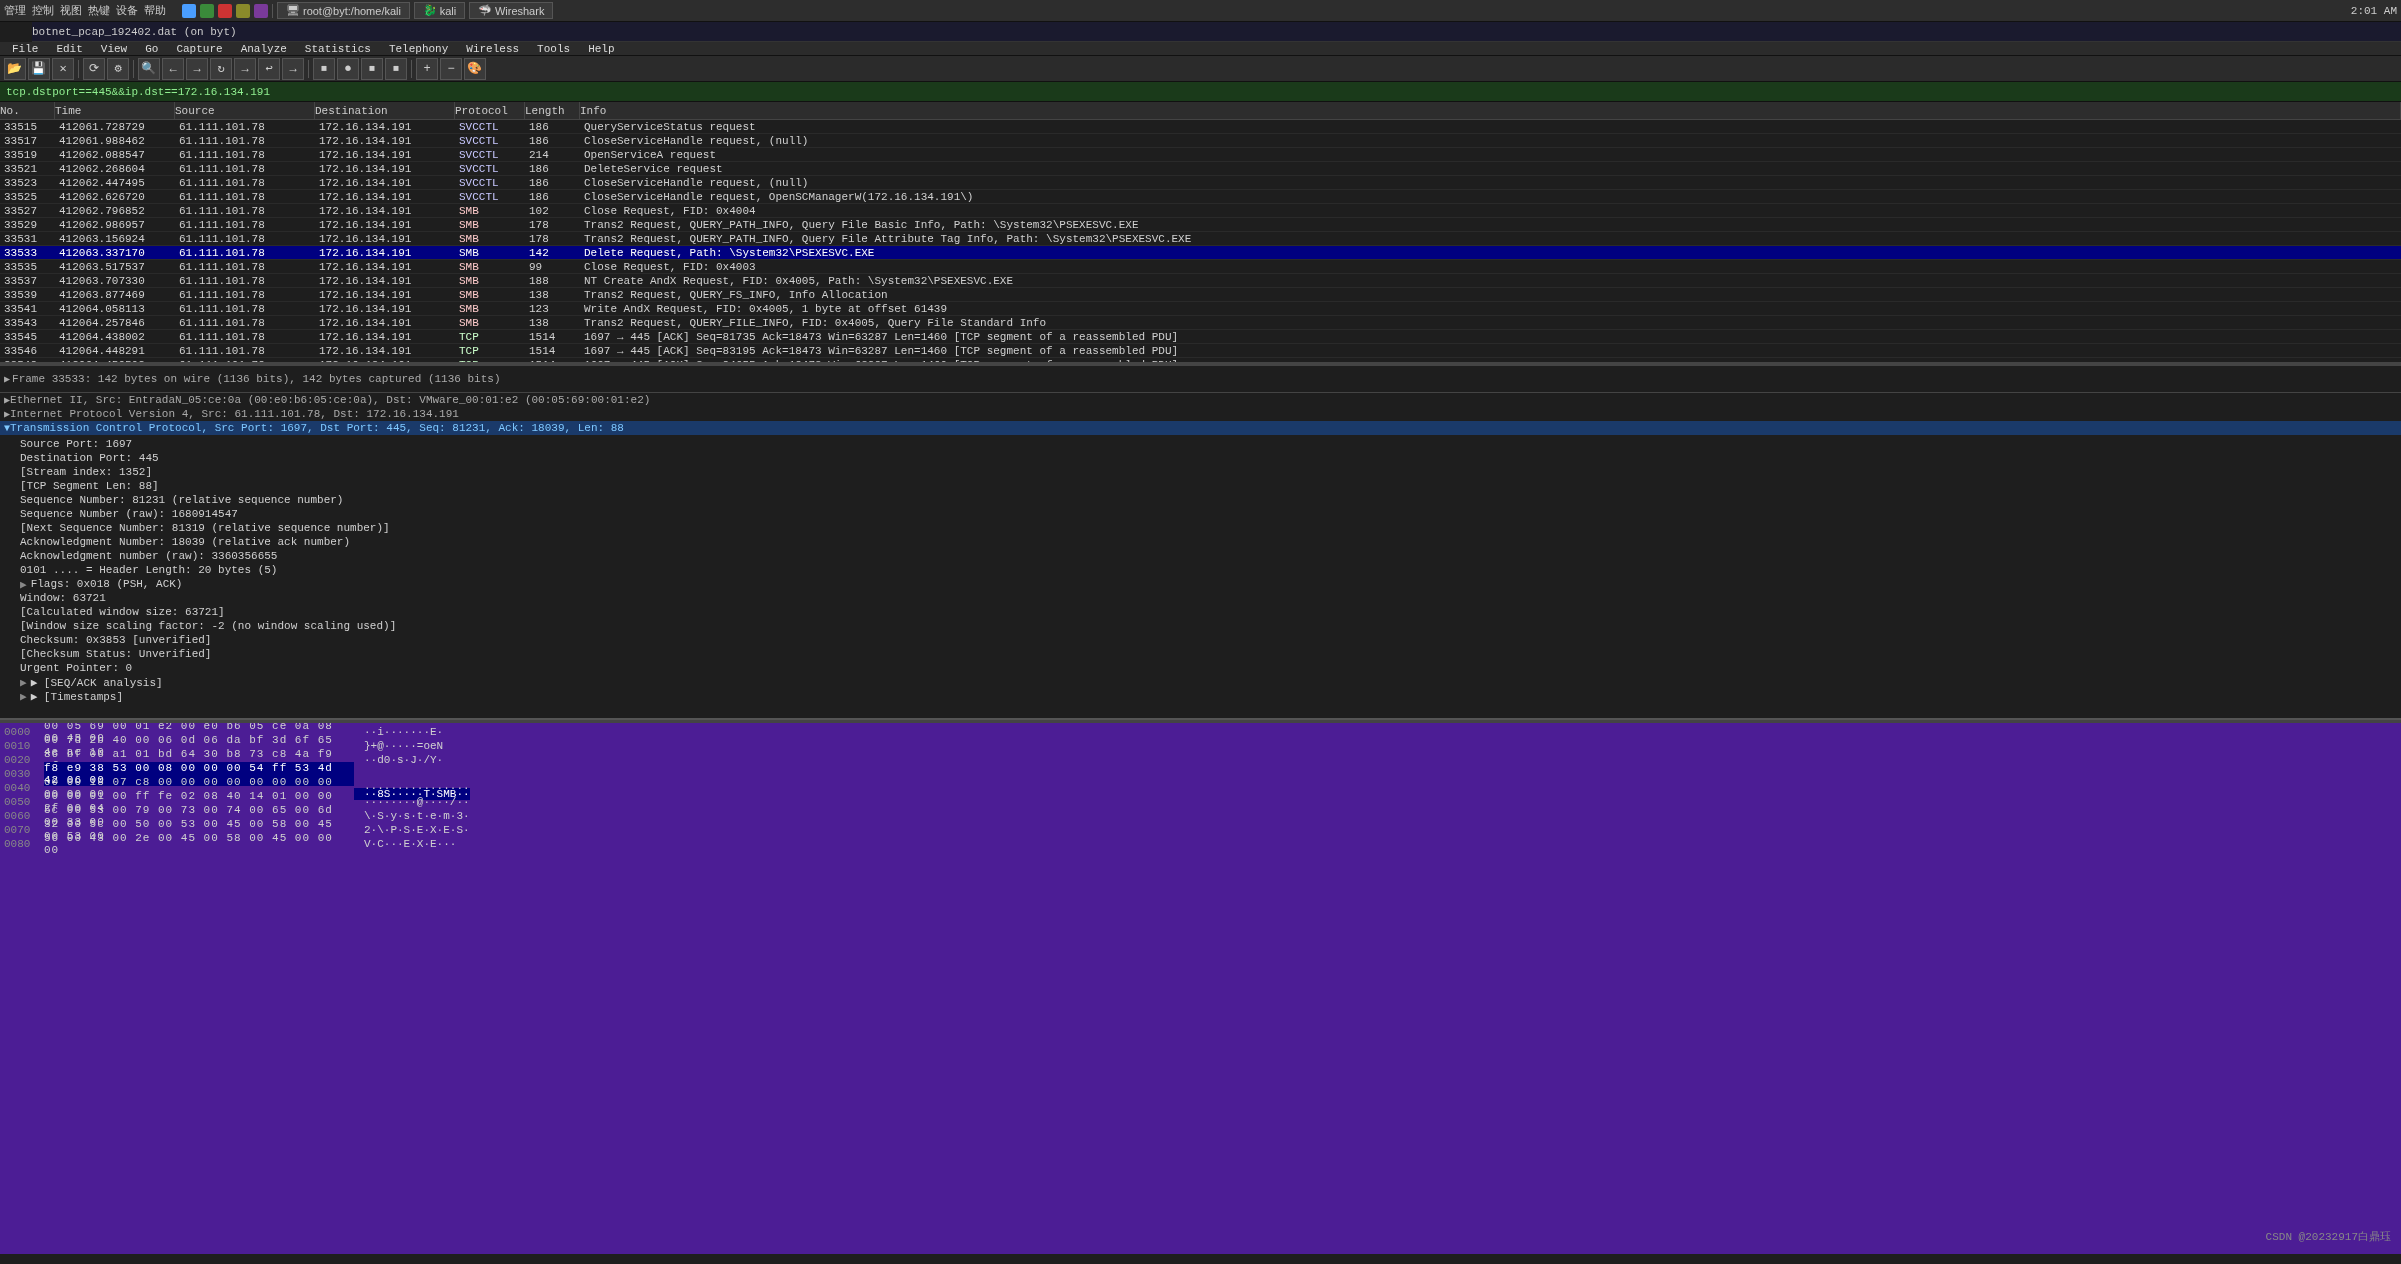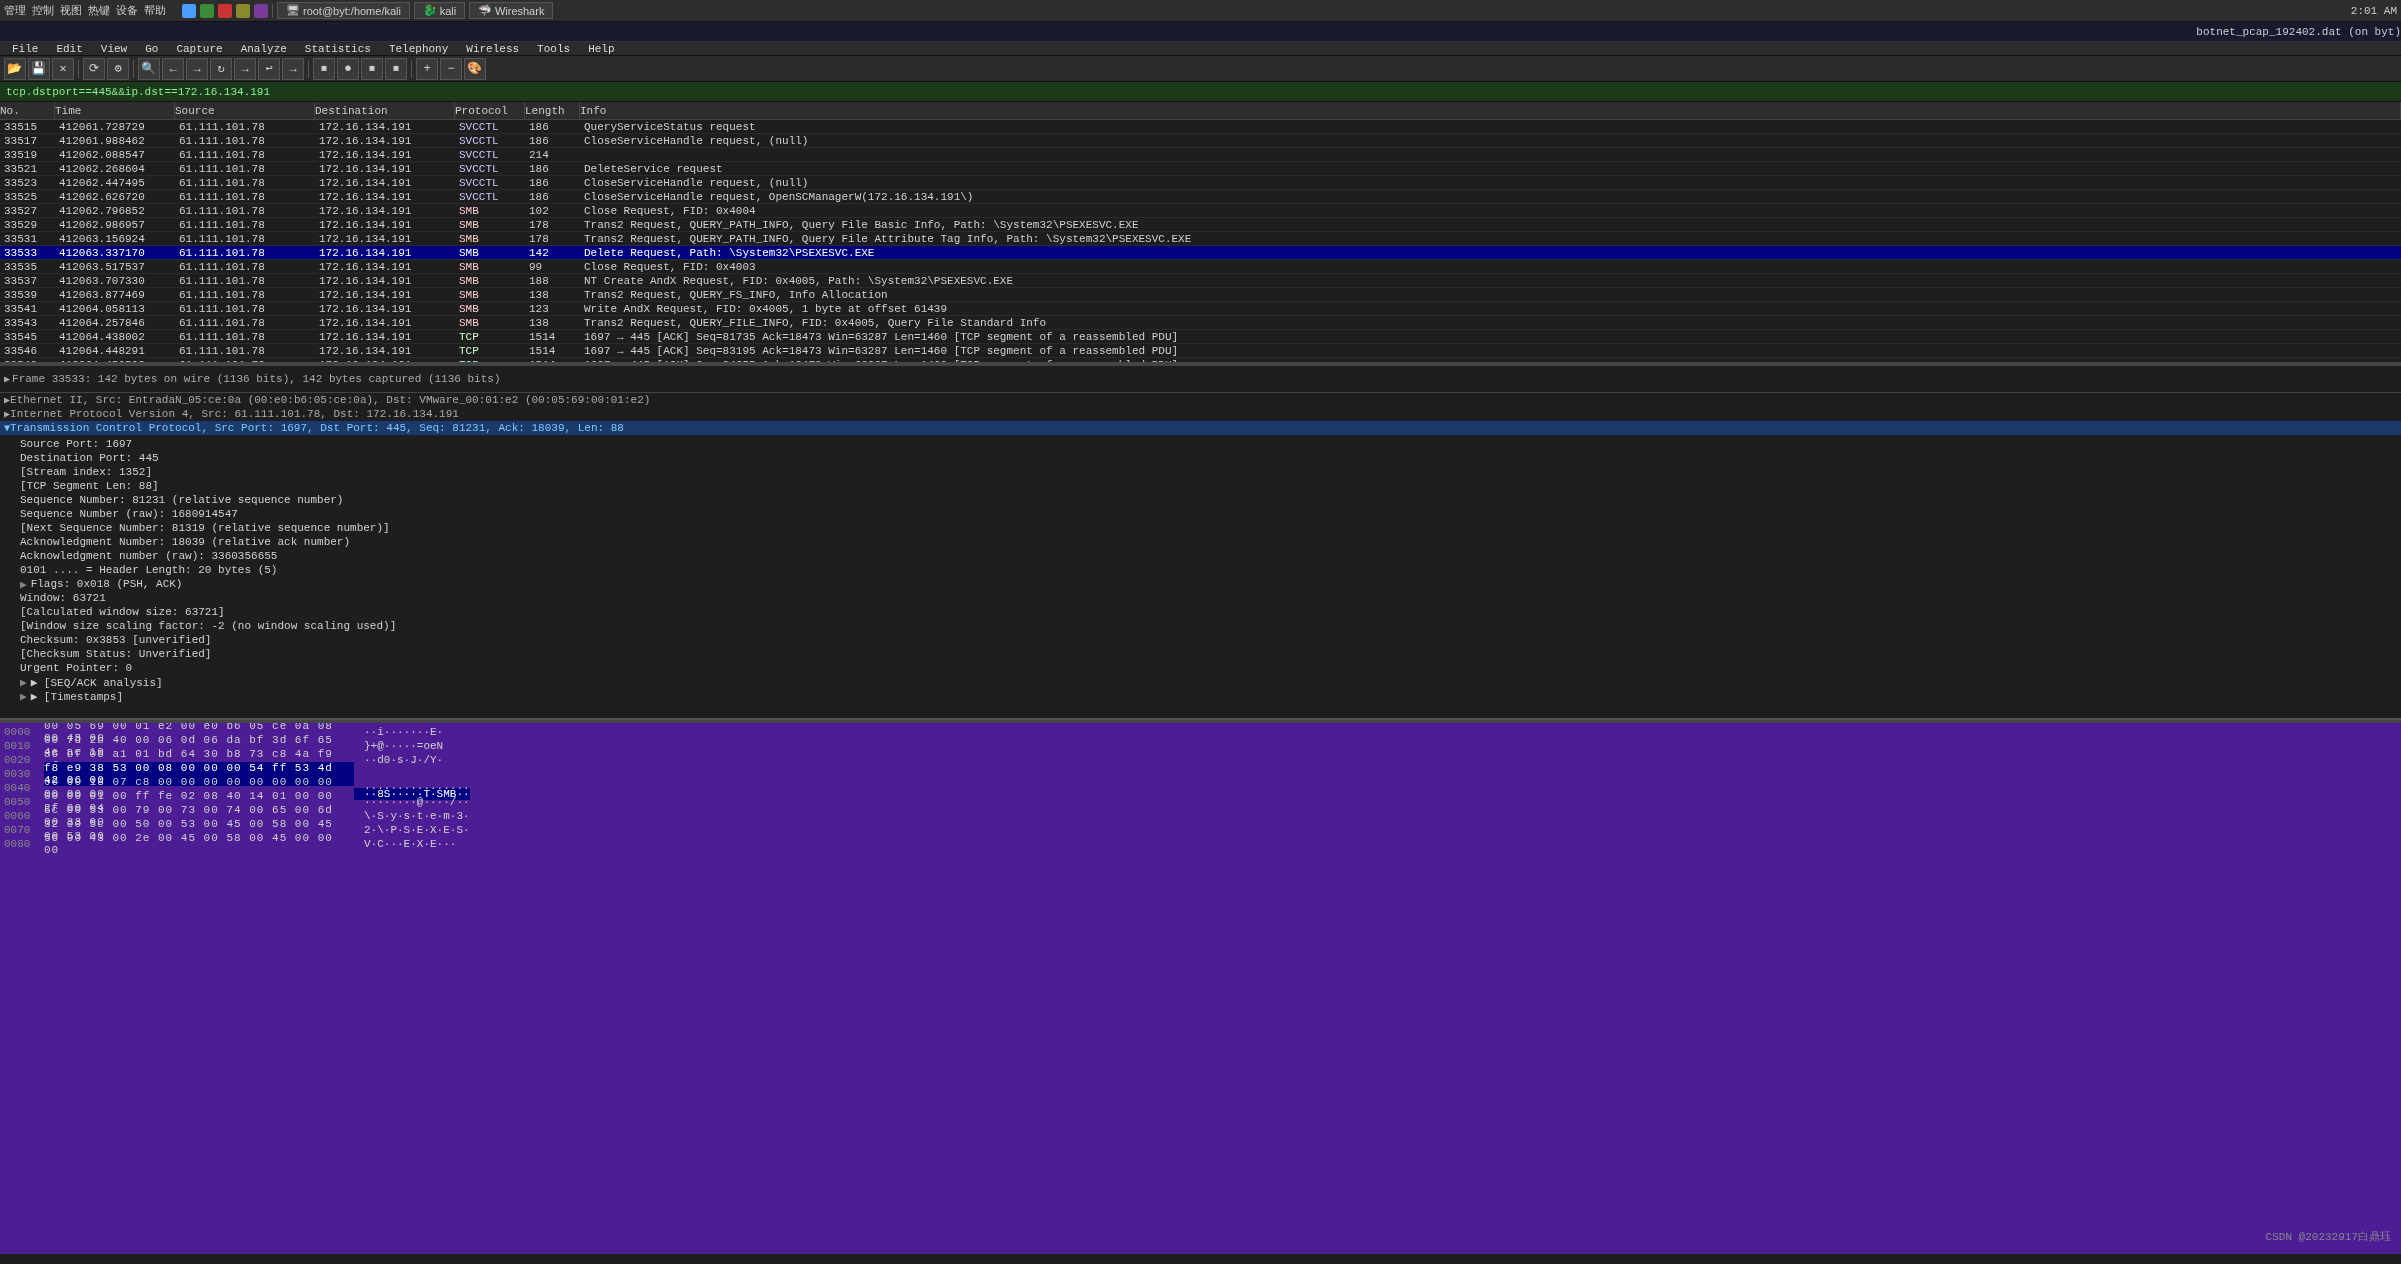"botnet_pcap_192402.dat (on byt)" #titlebar { justify-content: flex-end -> flex-start; margin-left: none -> 32px }
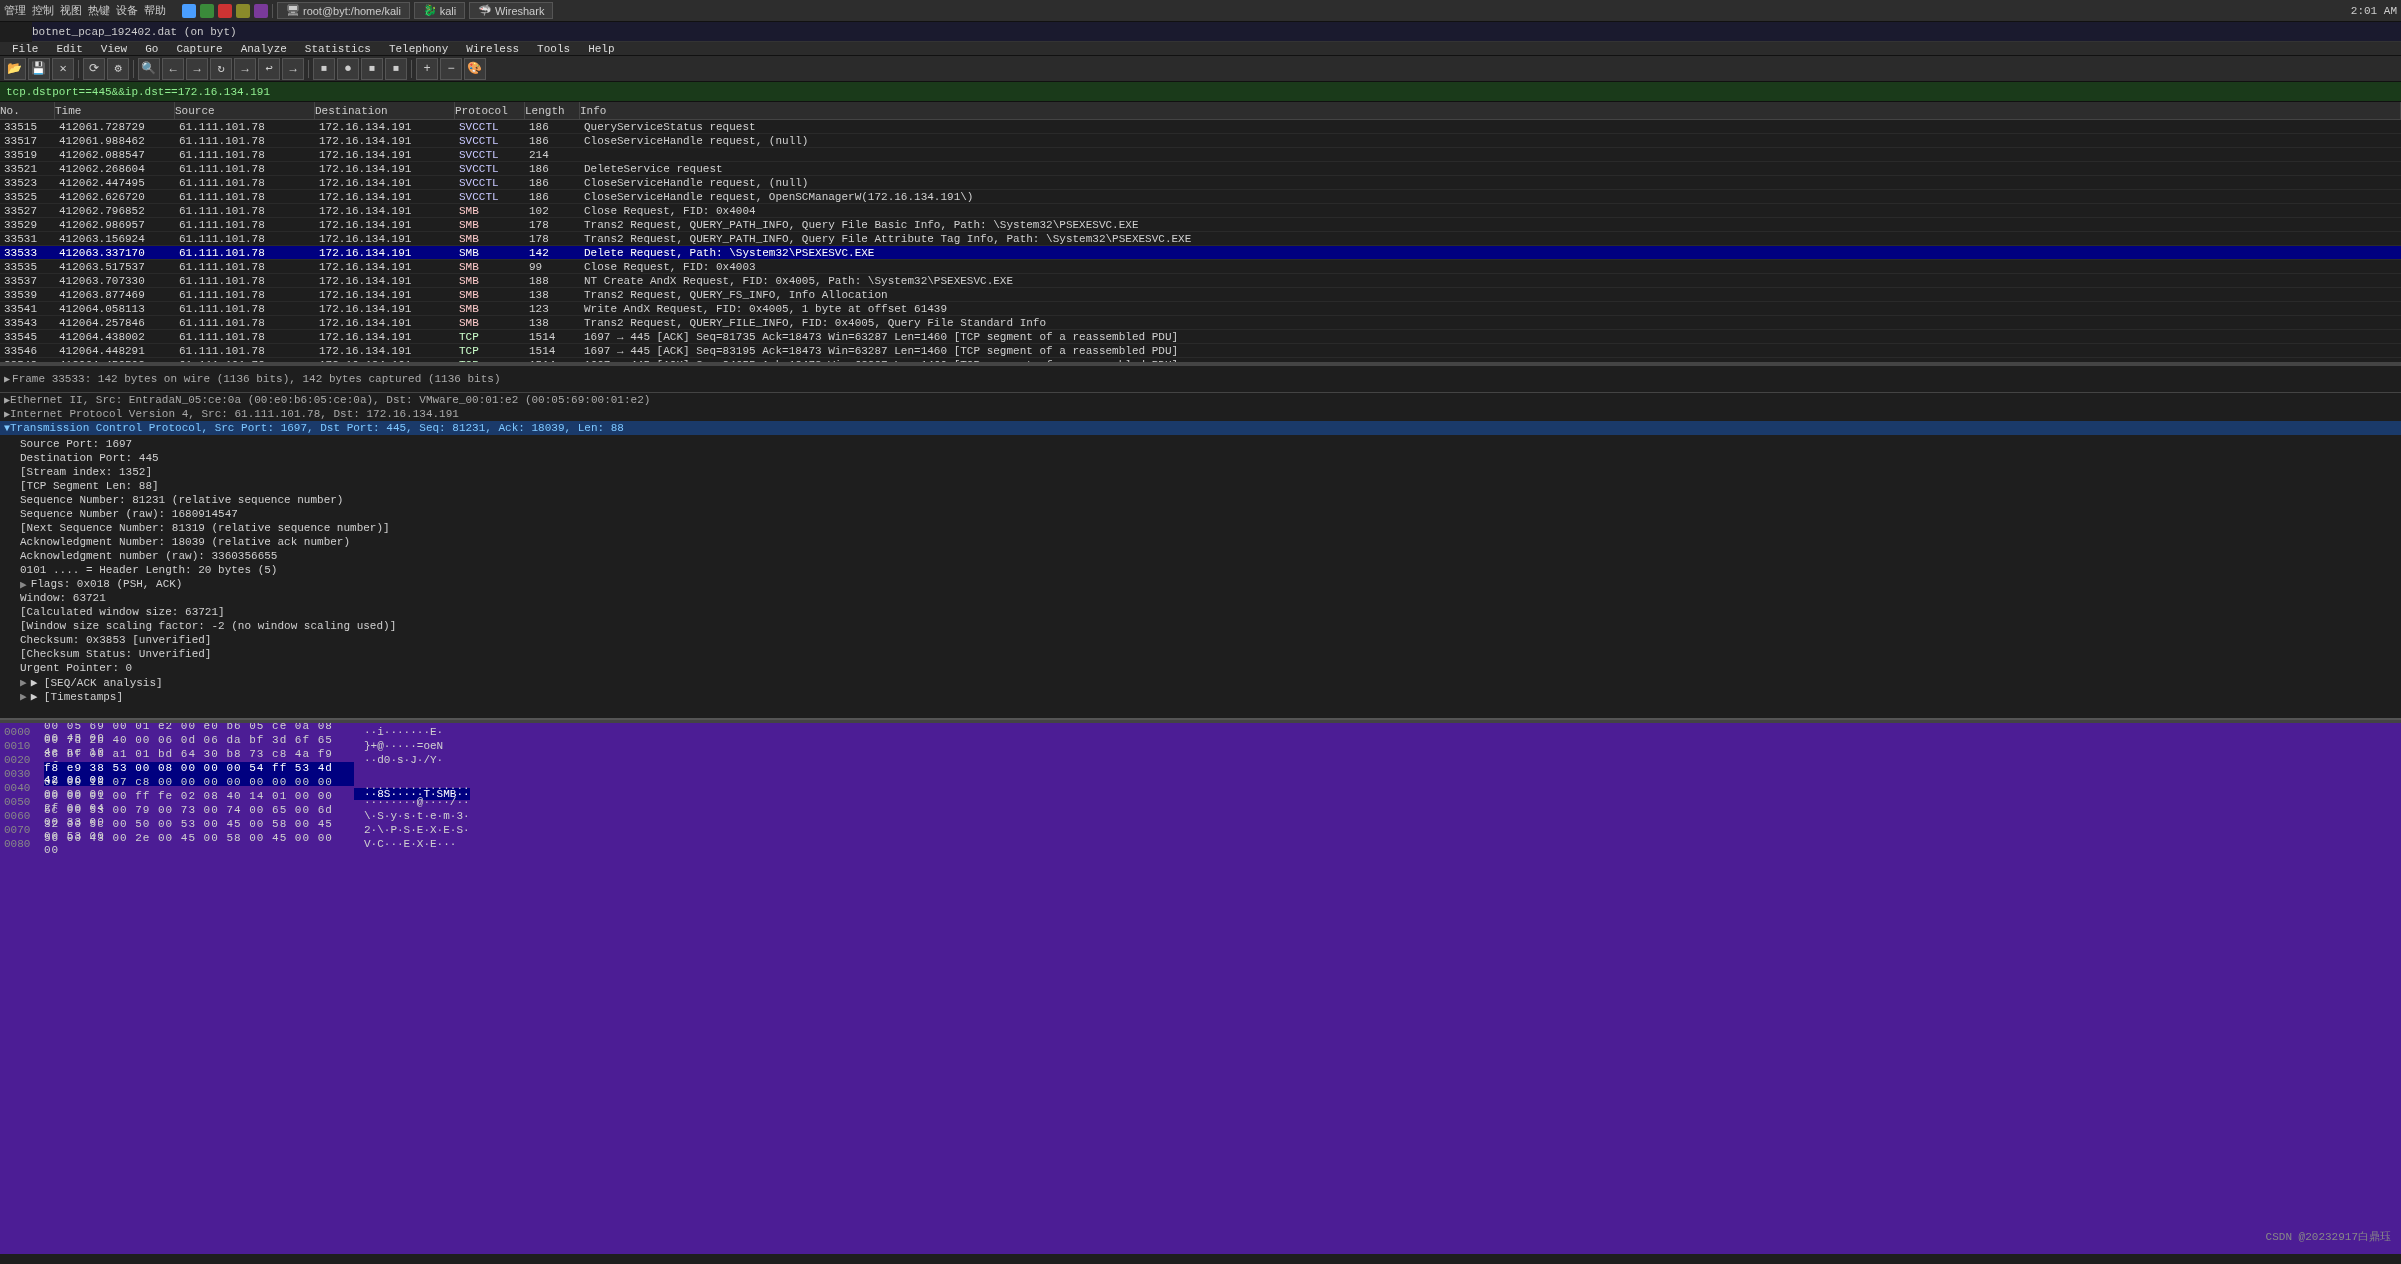"OpenServiceA request" div.cell { html: none -> <div>OpenServiceA request</div> }
